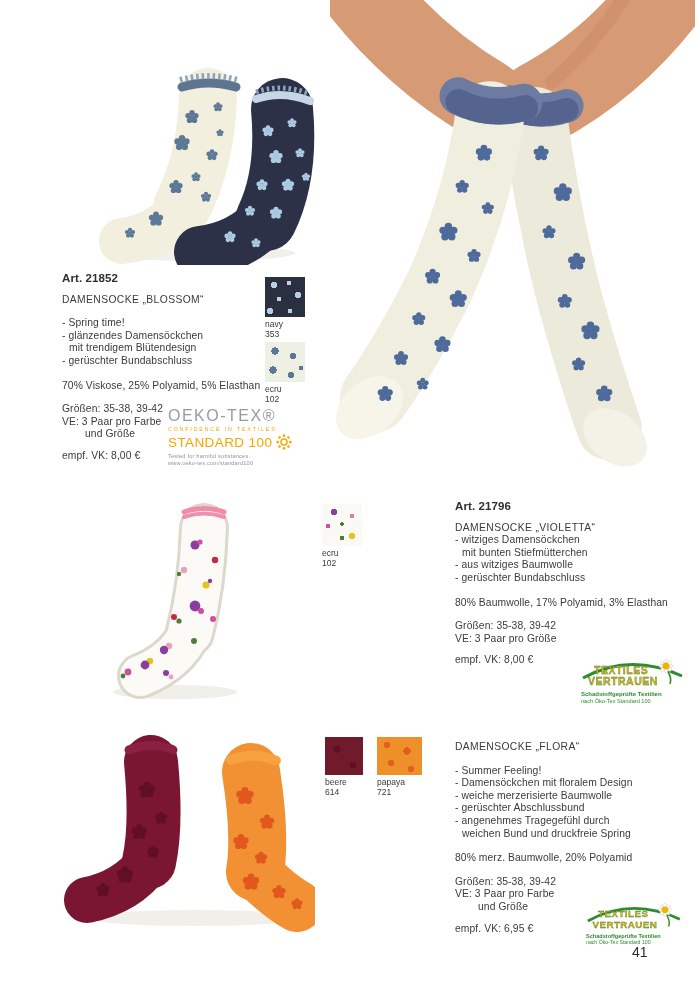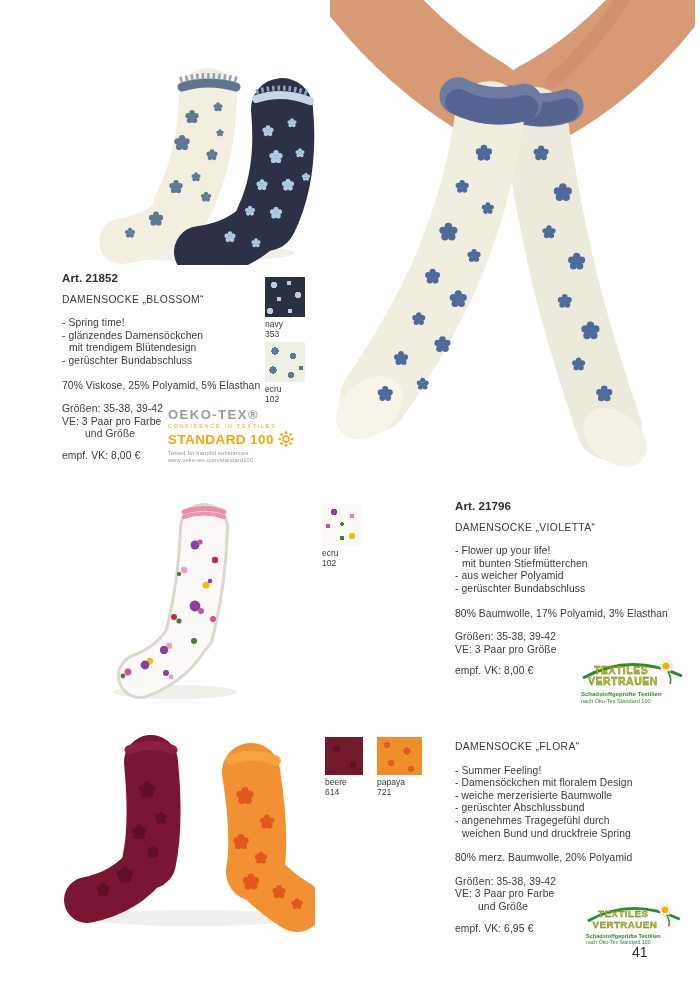"OEKO-TEX®" .oeko-brand { font-size: 13px -> 16px; font-weight: bold -> normal }
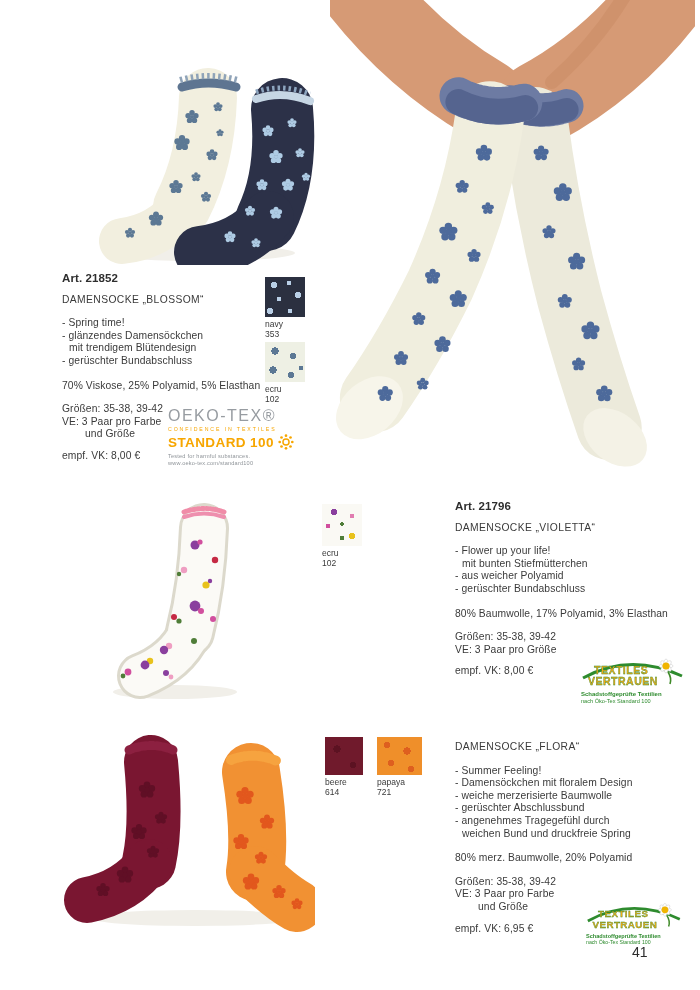"STANDARD 100" .oeko-std { font-weight: bold -> normal }
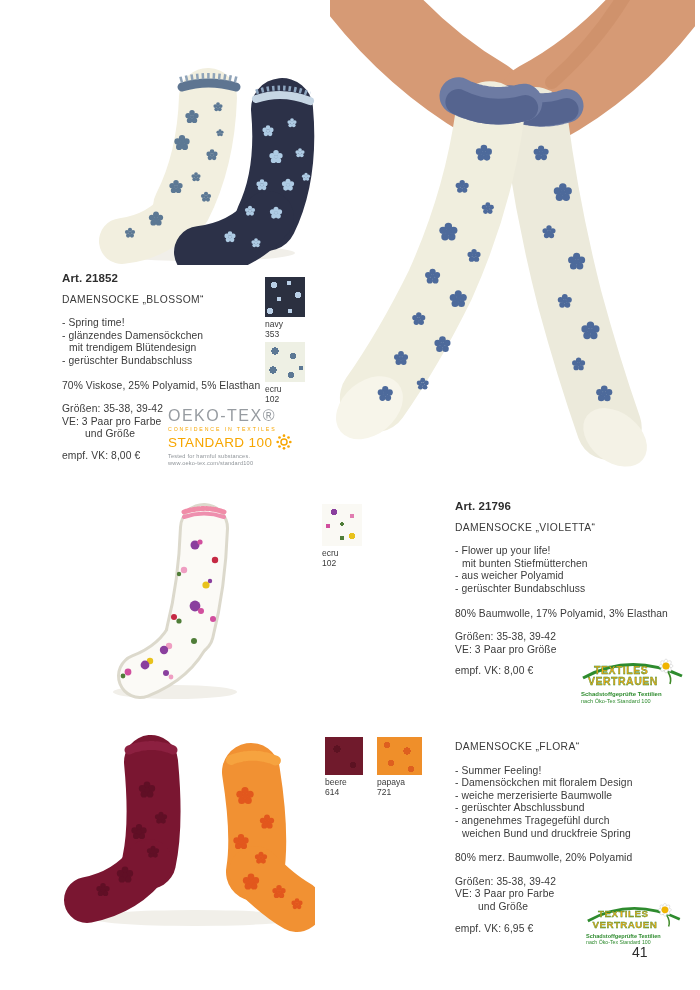"- witziges Damensöckchen" div.line { html: none -> <div>- witziges Damensöckchen</div> }
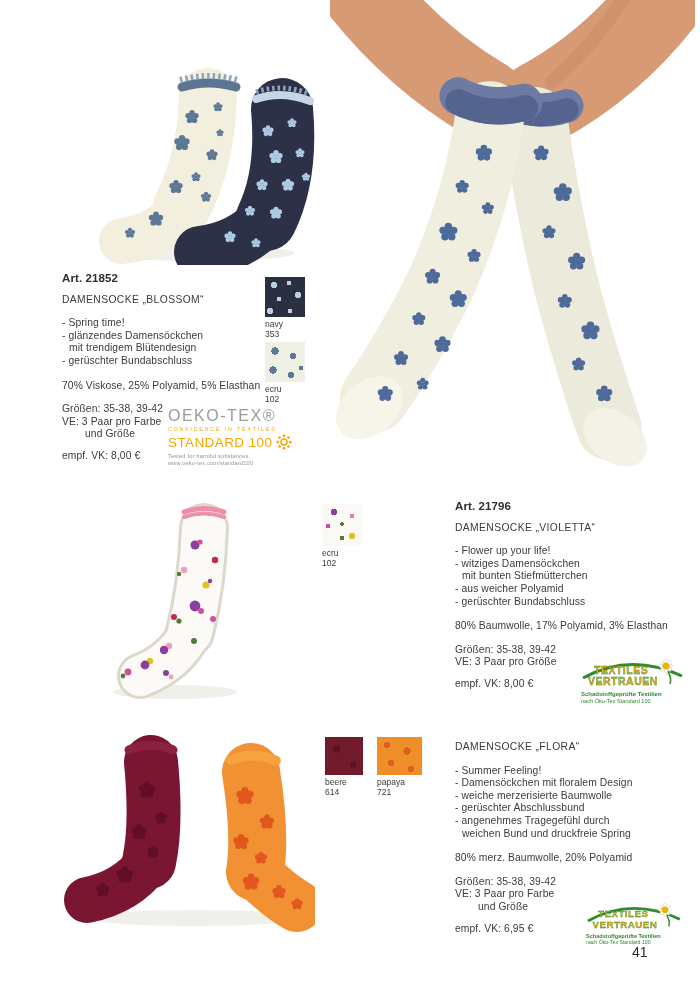"- Flower up your life!" div.bul1 { html: <div>- Flower up your life!</div> -> none }
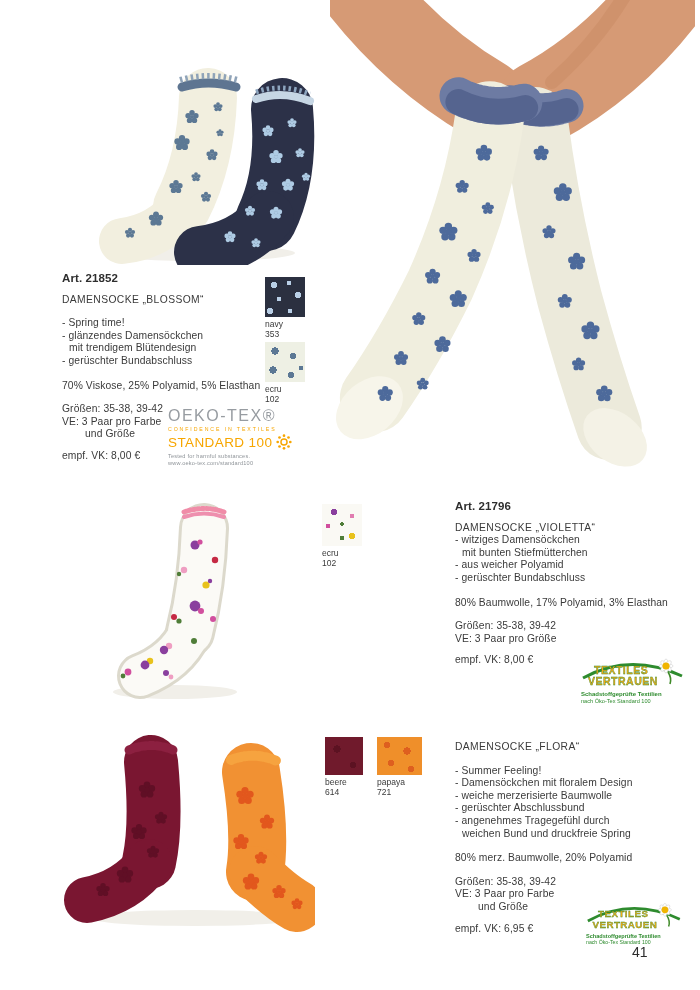"- aus weicher Polyamid" div.line { text: weicher Polyamid -> witziges Baumwolle }
